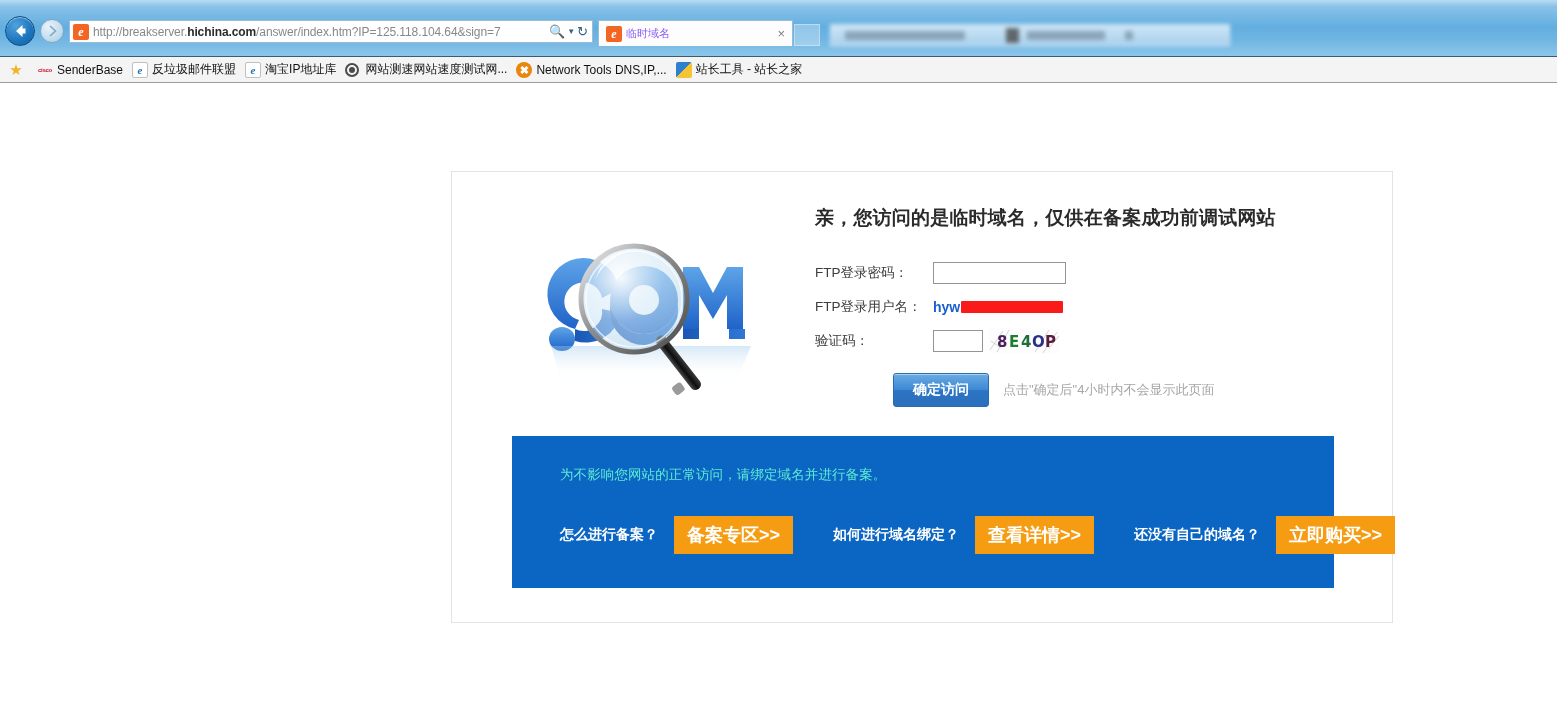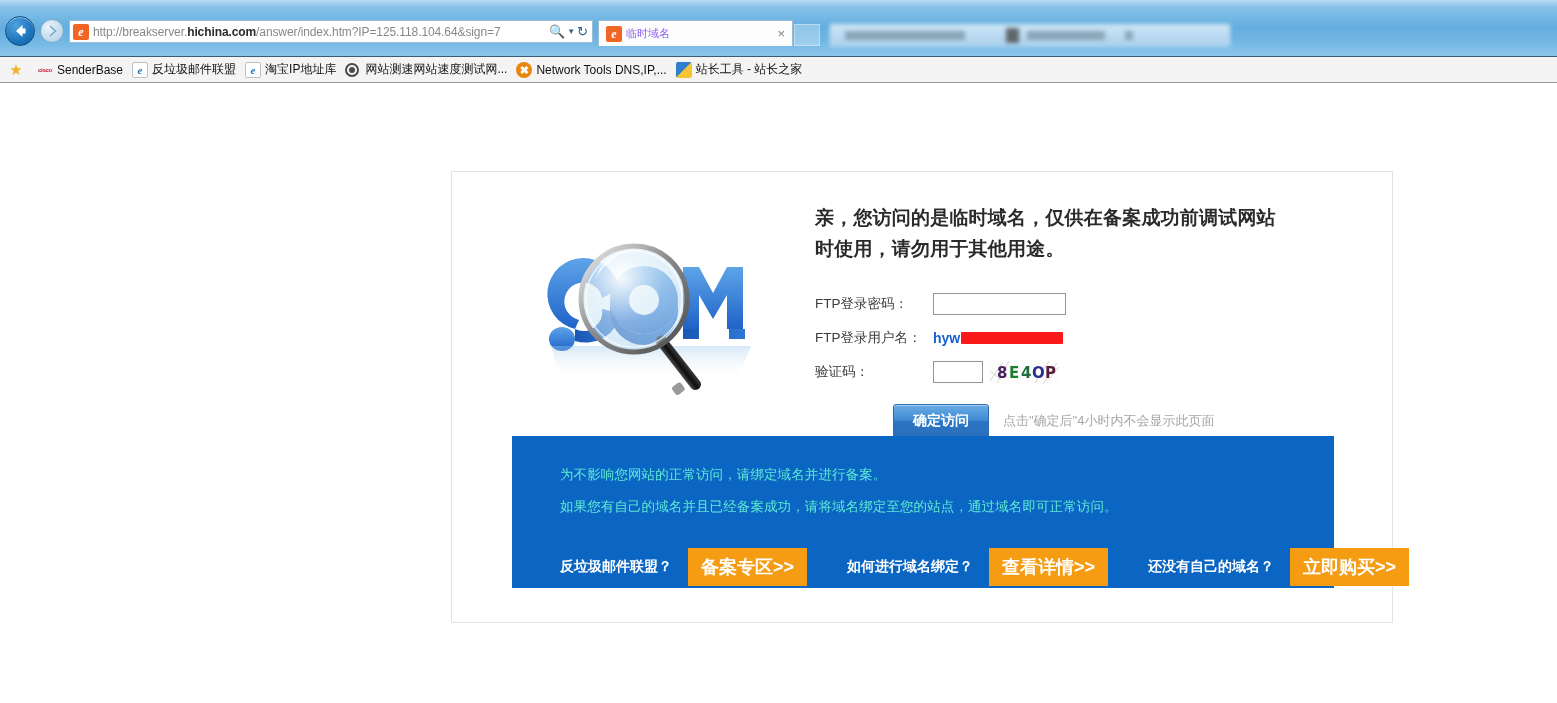"时使用，请勿用于其他用途。" div { html: <div>时使用，请勿用于其他用途。</div> -> none }
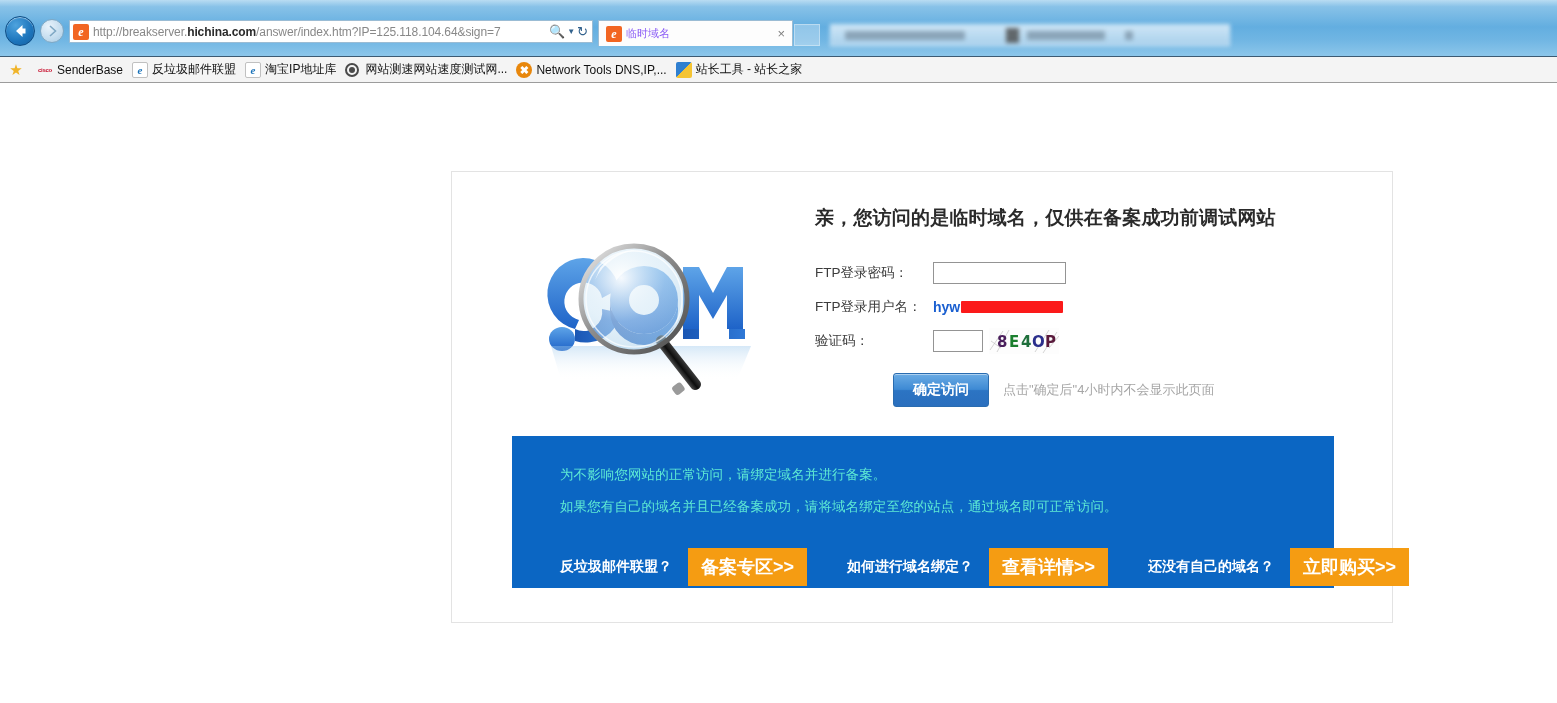"如果您有自己的域名并且已经备案成功，请将域名绑定至您的站点，通过域名即可正常访问" p { html: <p>如果您有自己的域名并且已经备案成功，请将域名绑定至您的站点，通过域名即可正常访问。</p> -> none }
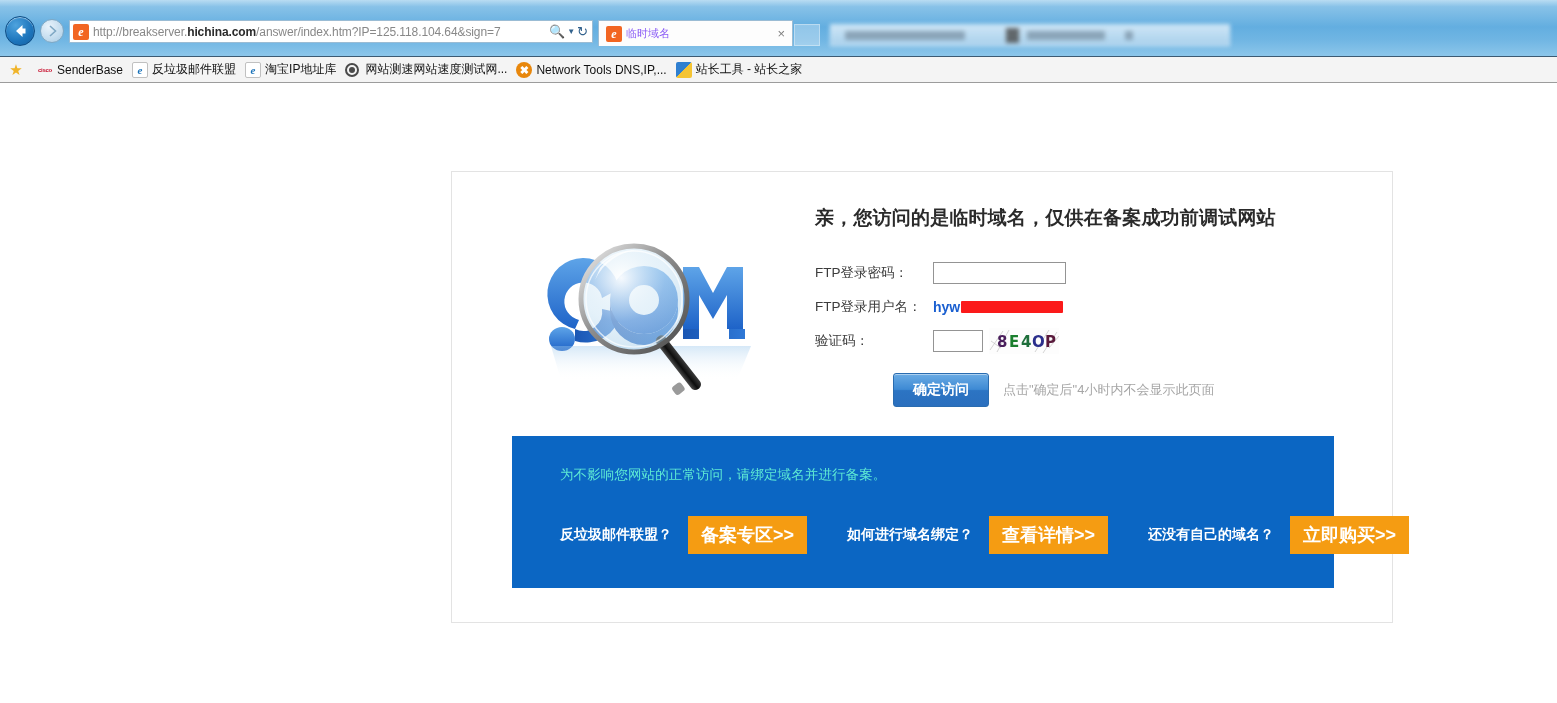"反垃圾邮件联盟？" span.cta-q { text: 反垃圾邮件联盟 -> 怎么进行备案 }
